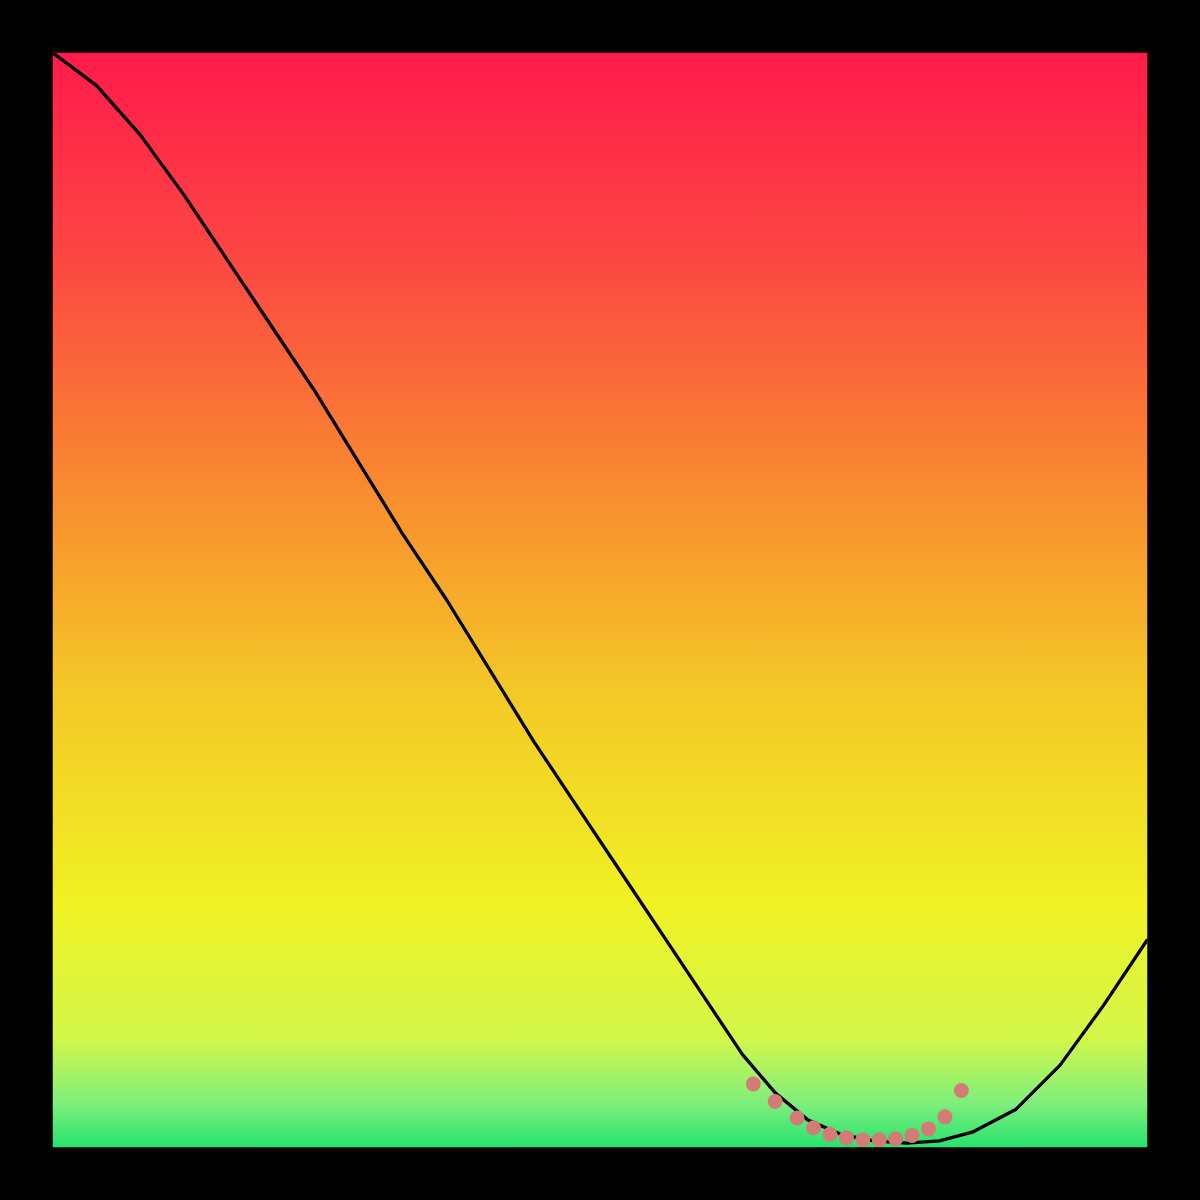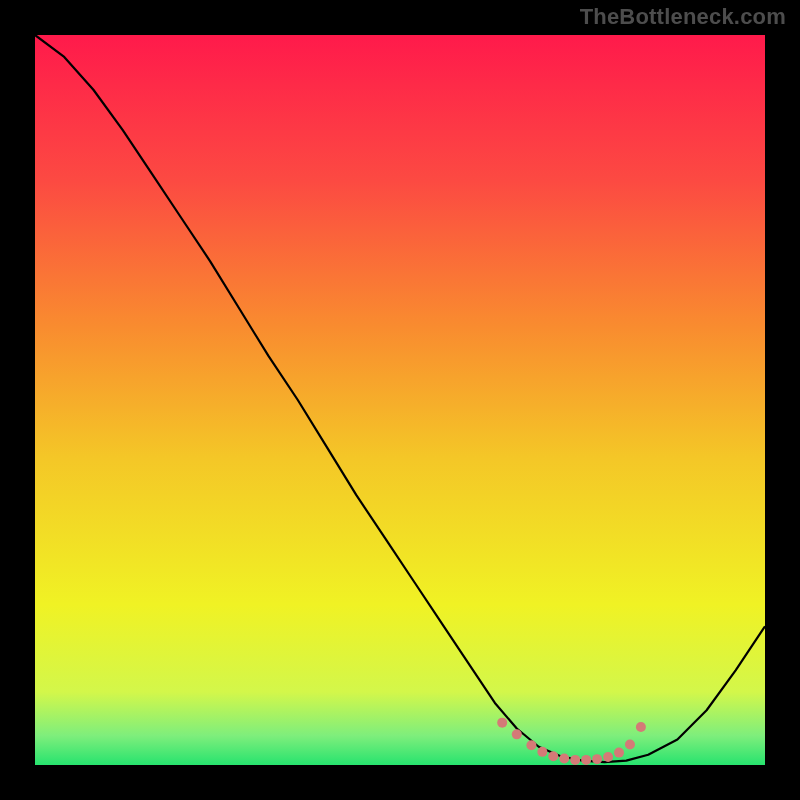"TheBottleneck.com" div.watermark { html: <div>TheBottleneck.com</div> -> none }
